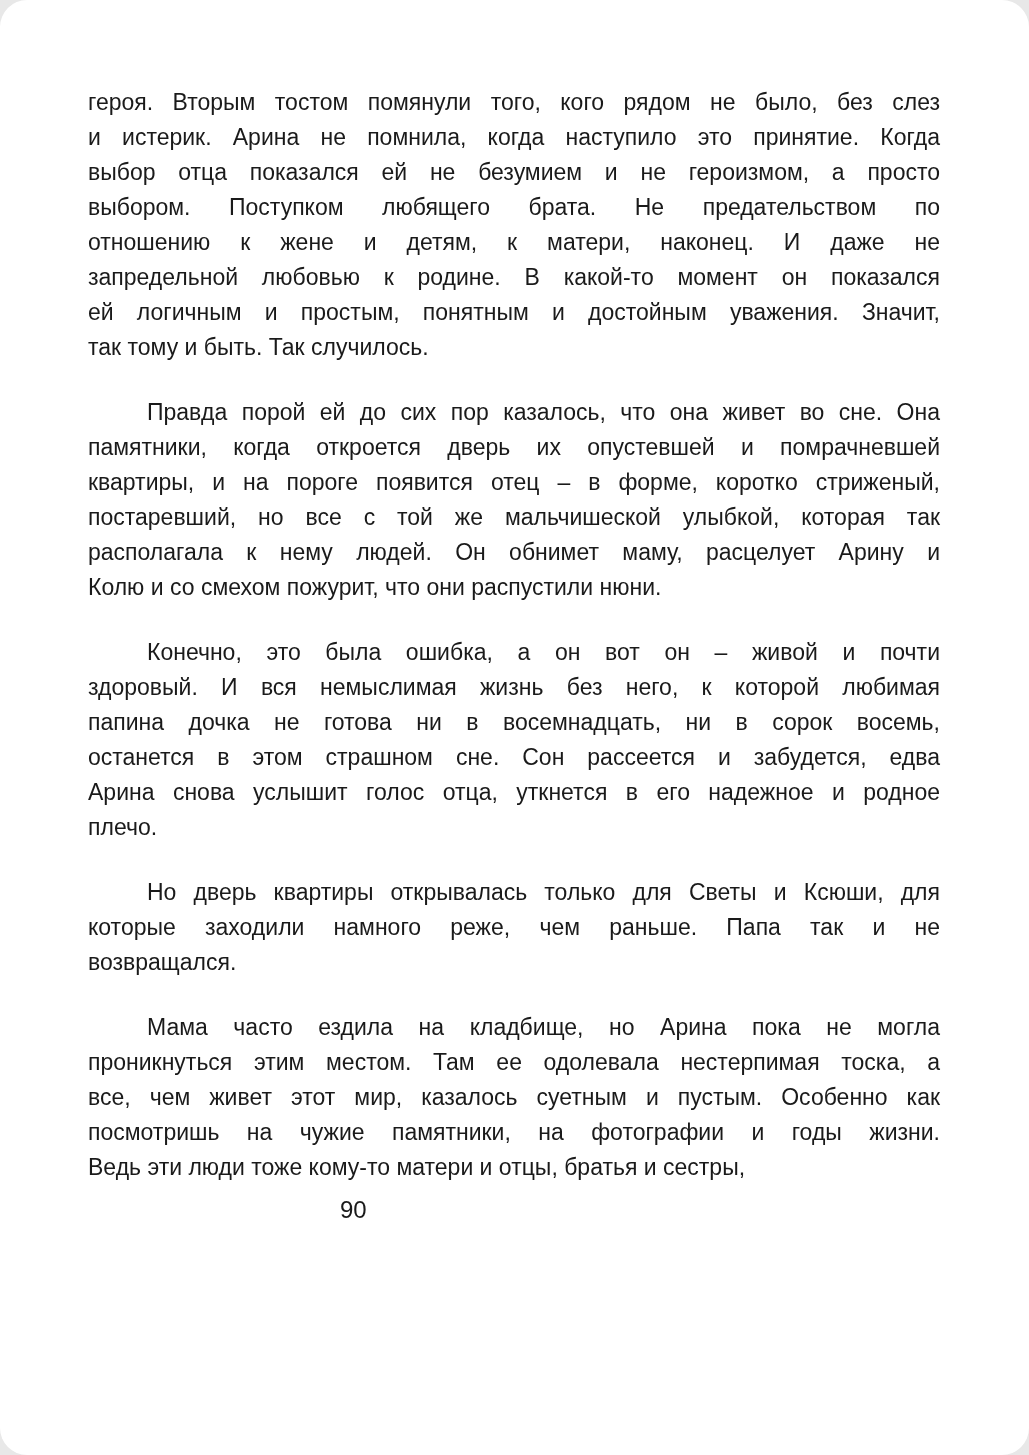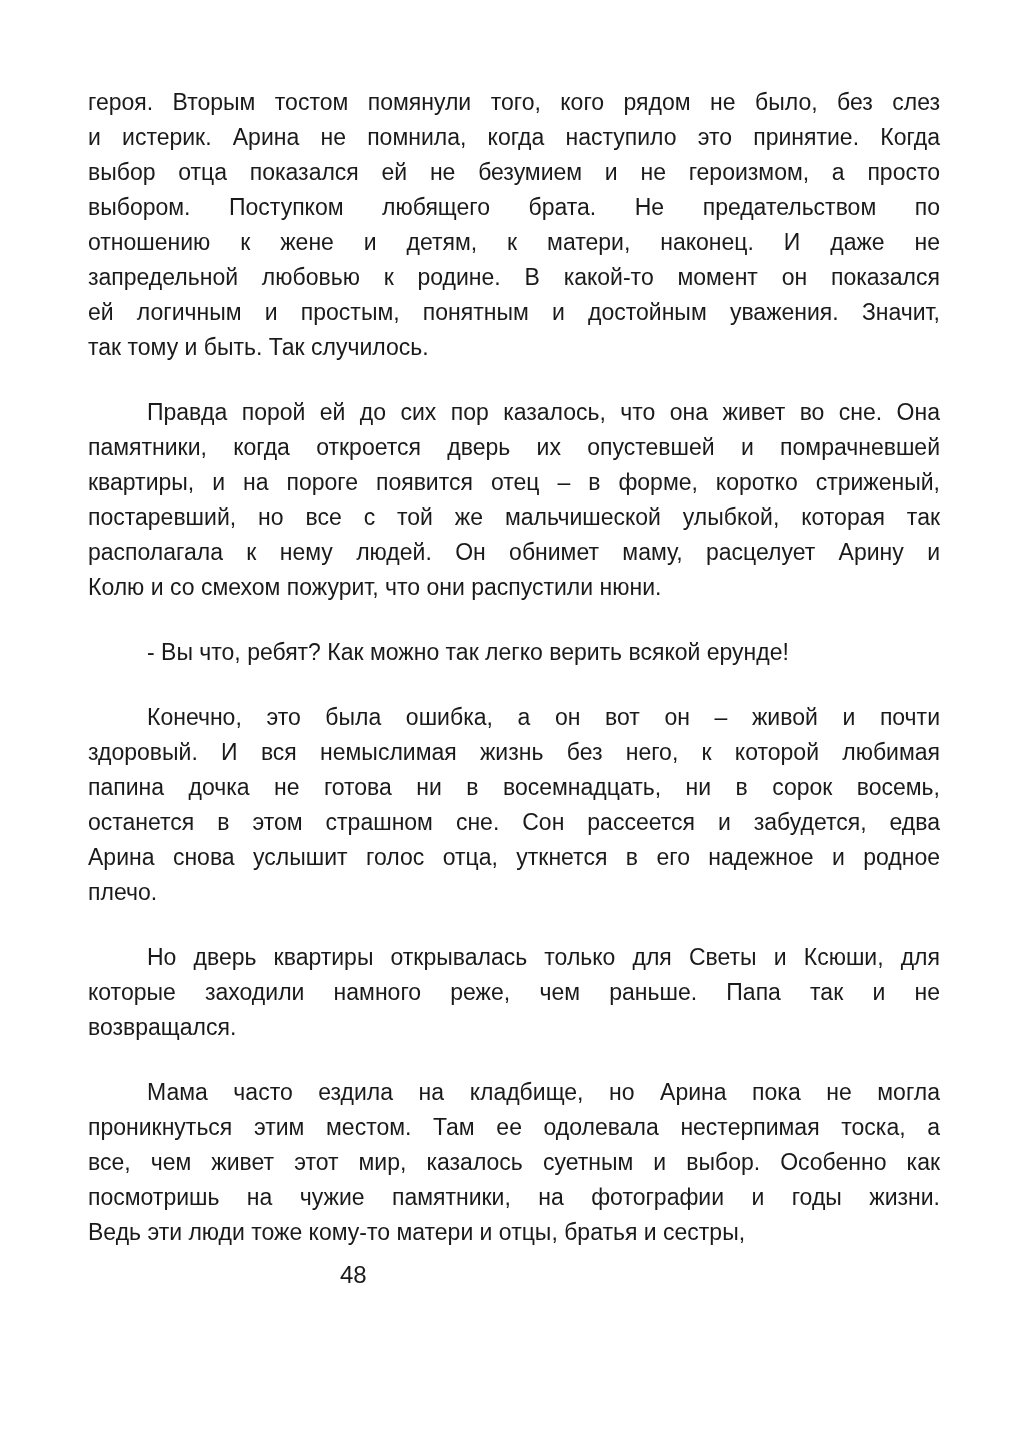"героя. Вторым тостом помянули того," .page { border-radius: none -> 27px }
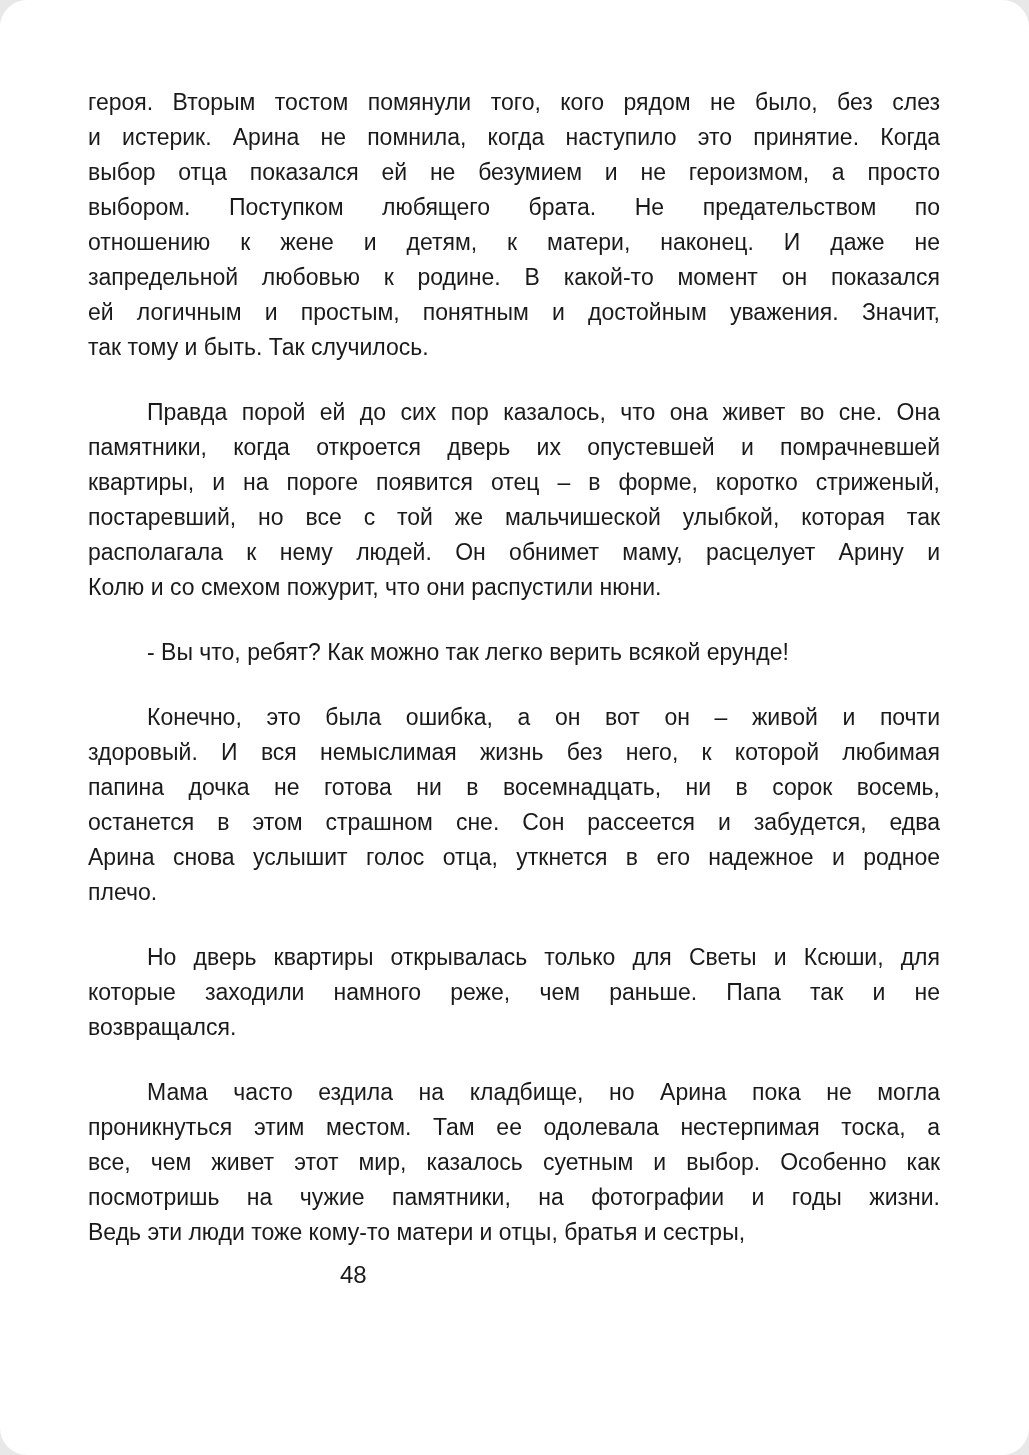"- Вы что, ребят? Как" div.para { html: <div> <div>- Вы что, ребят? Как можно так легко верить всякой ерунде!</div> </div> -> none }
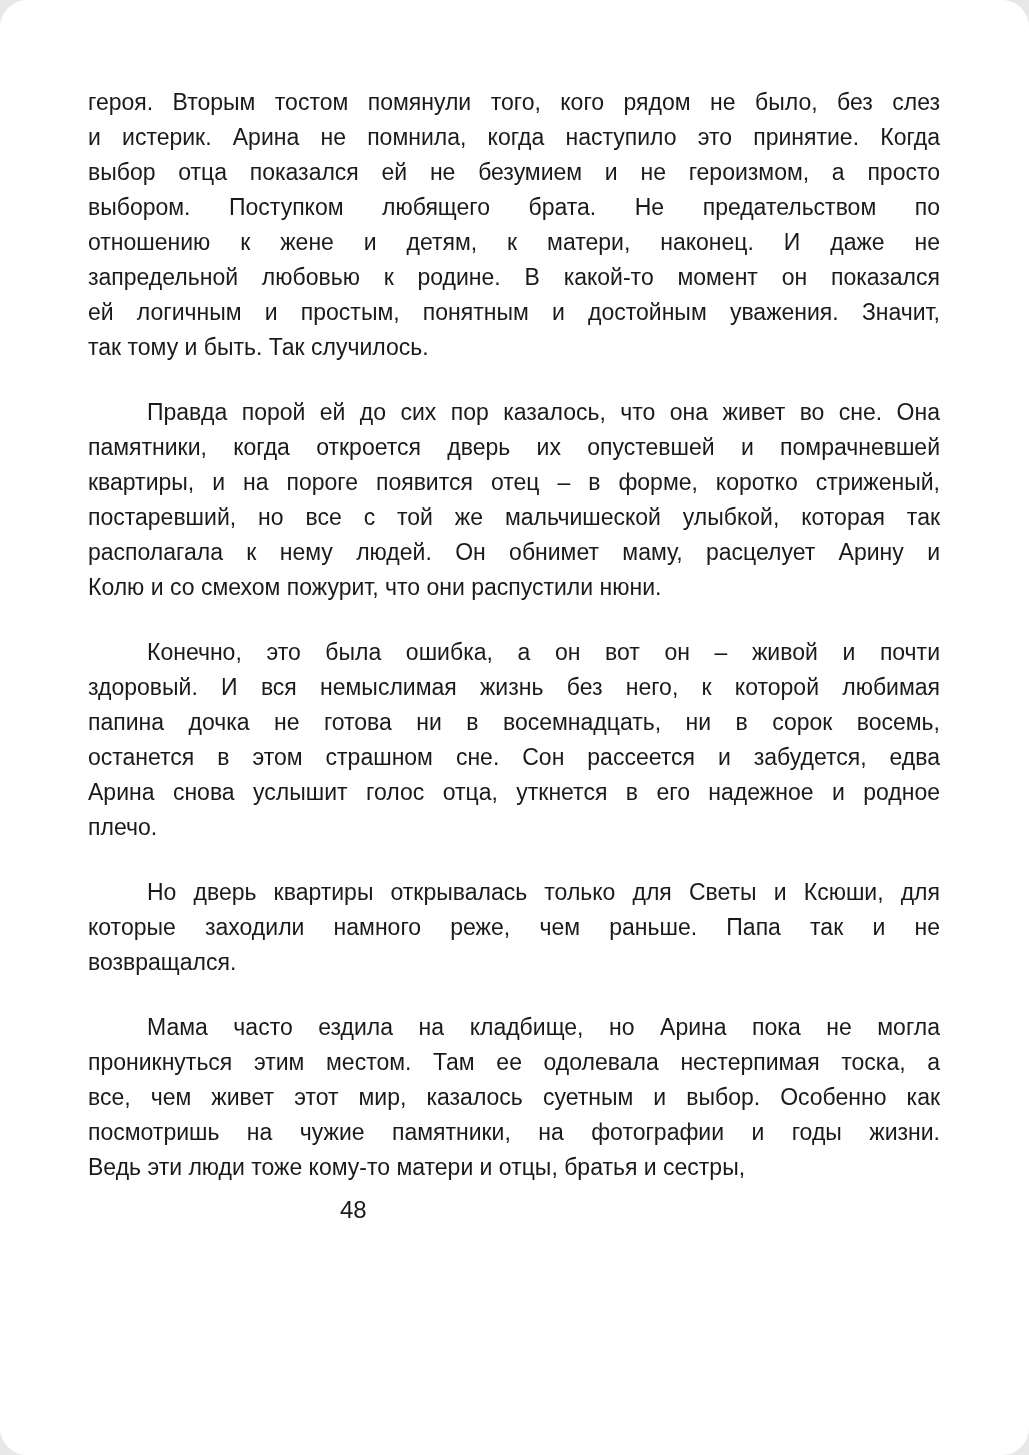"все, чем живет этот мир," div.line { text: выбор -> пустым }
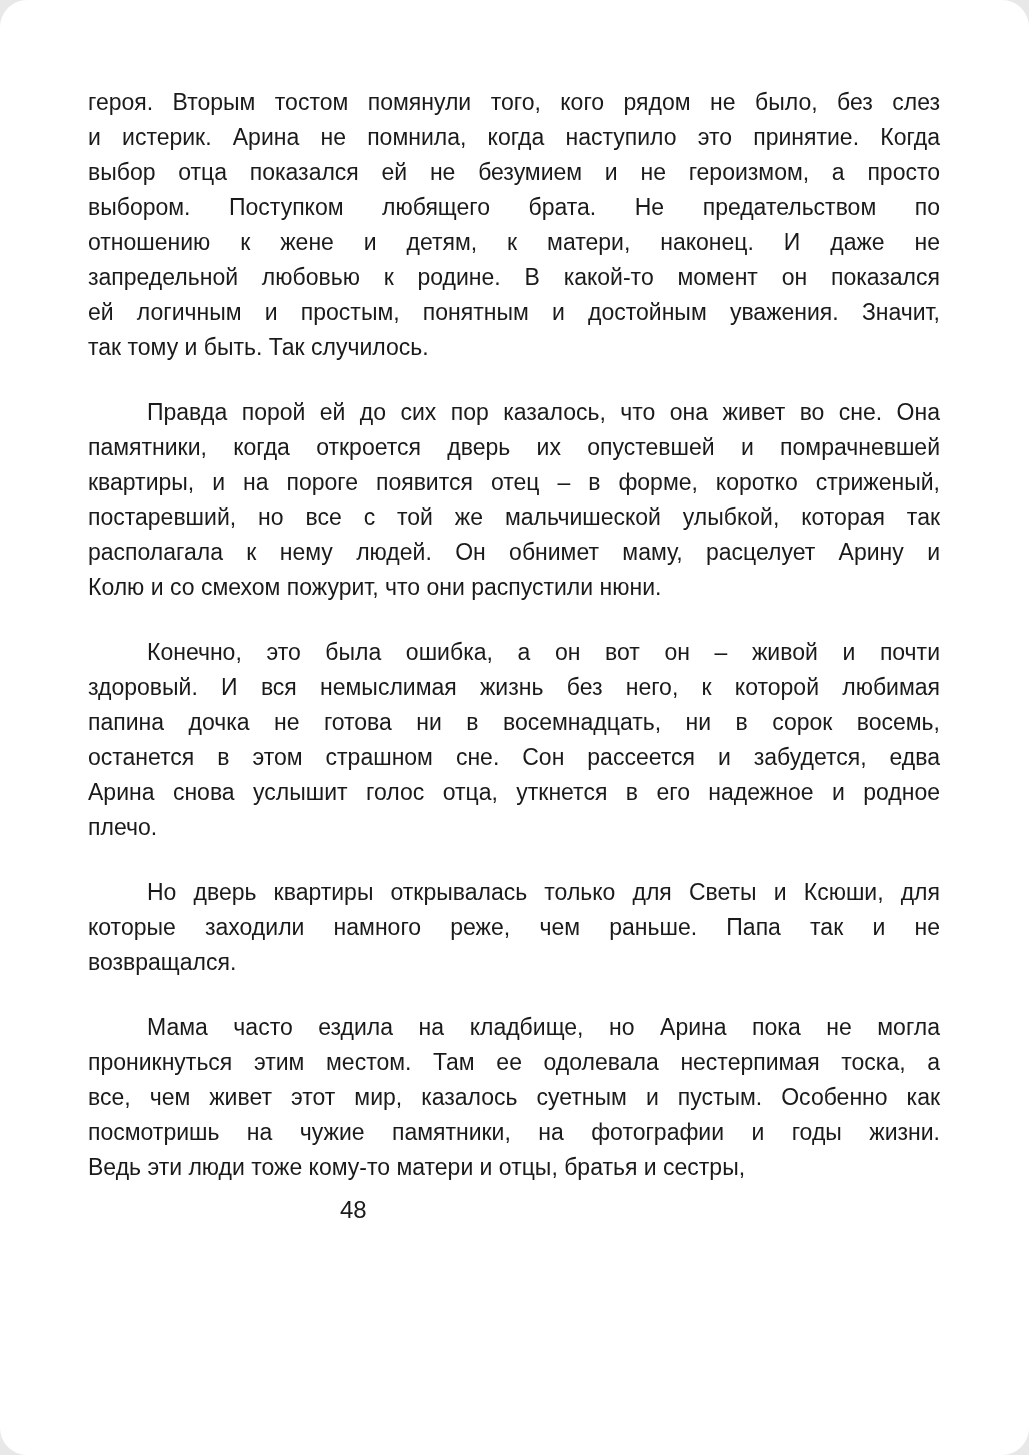"48" div.footer { text: 48 -> 90 }
